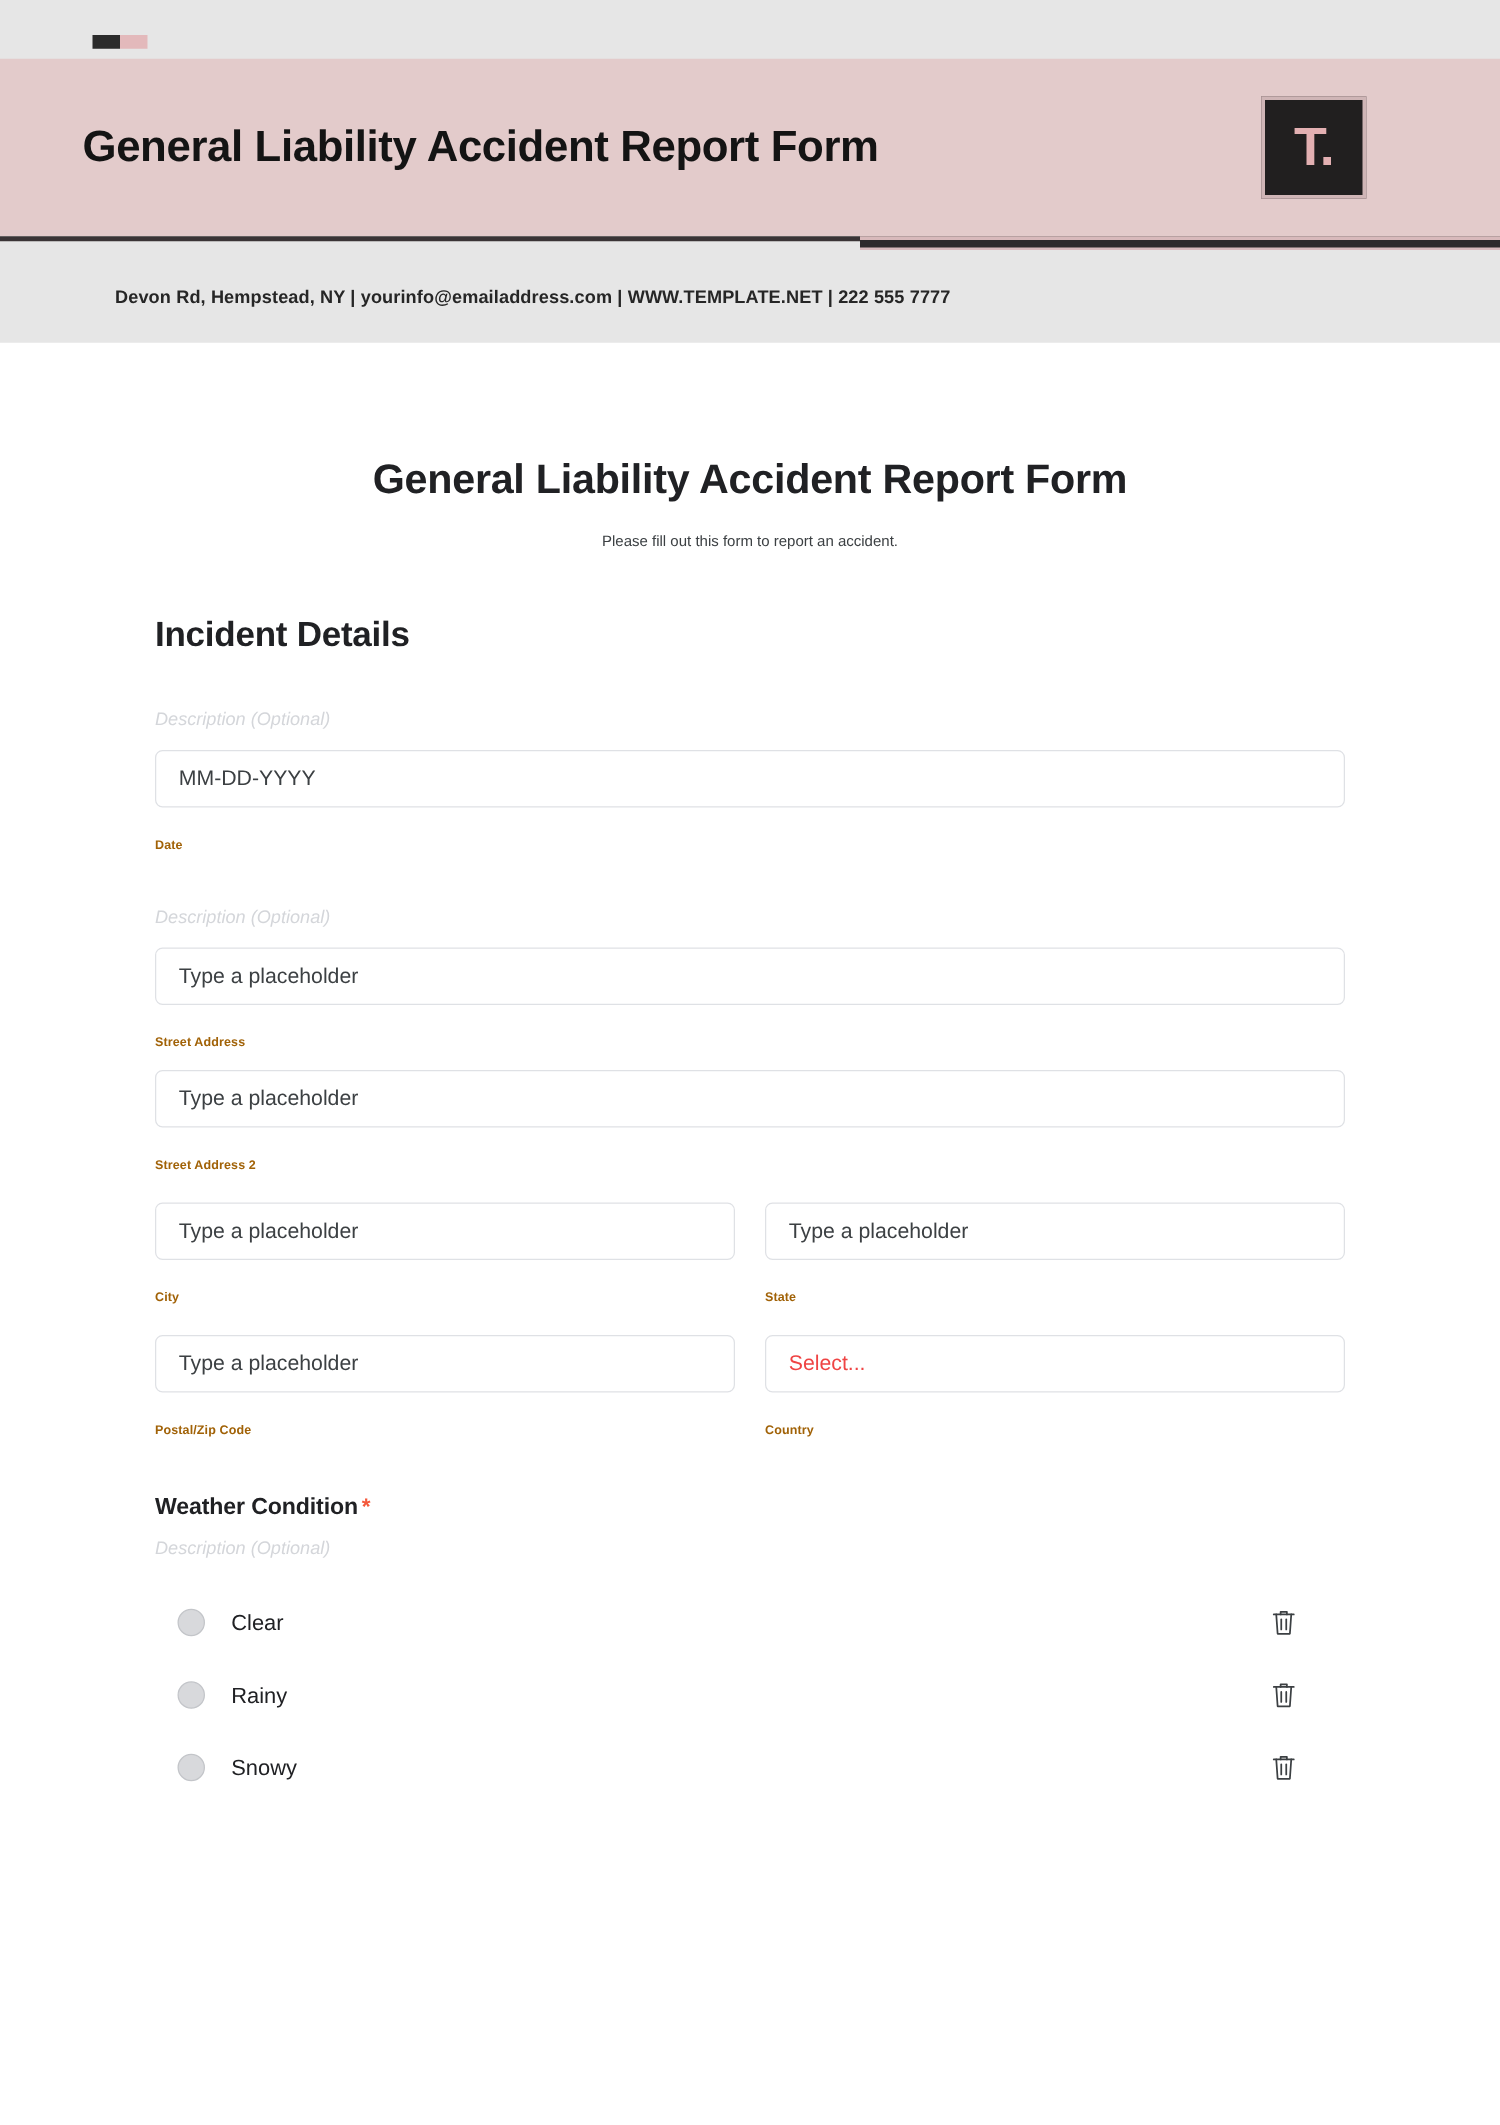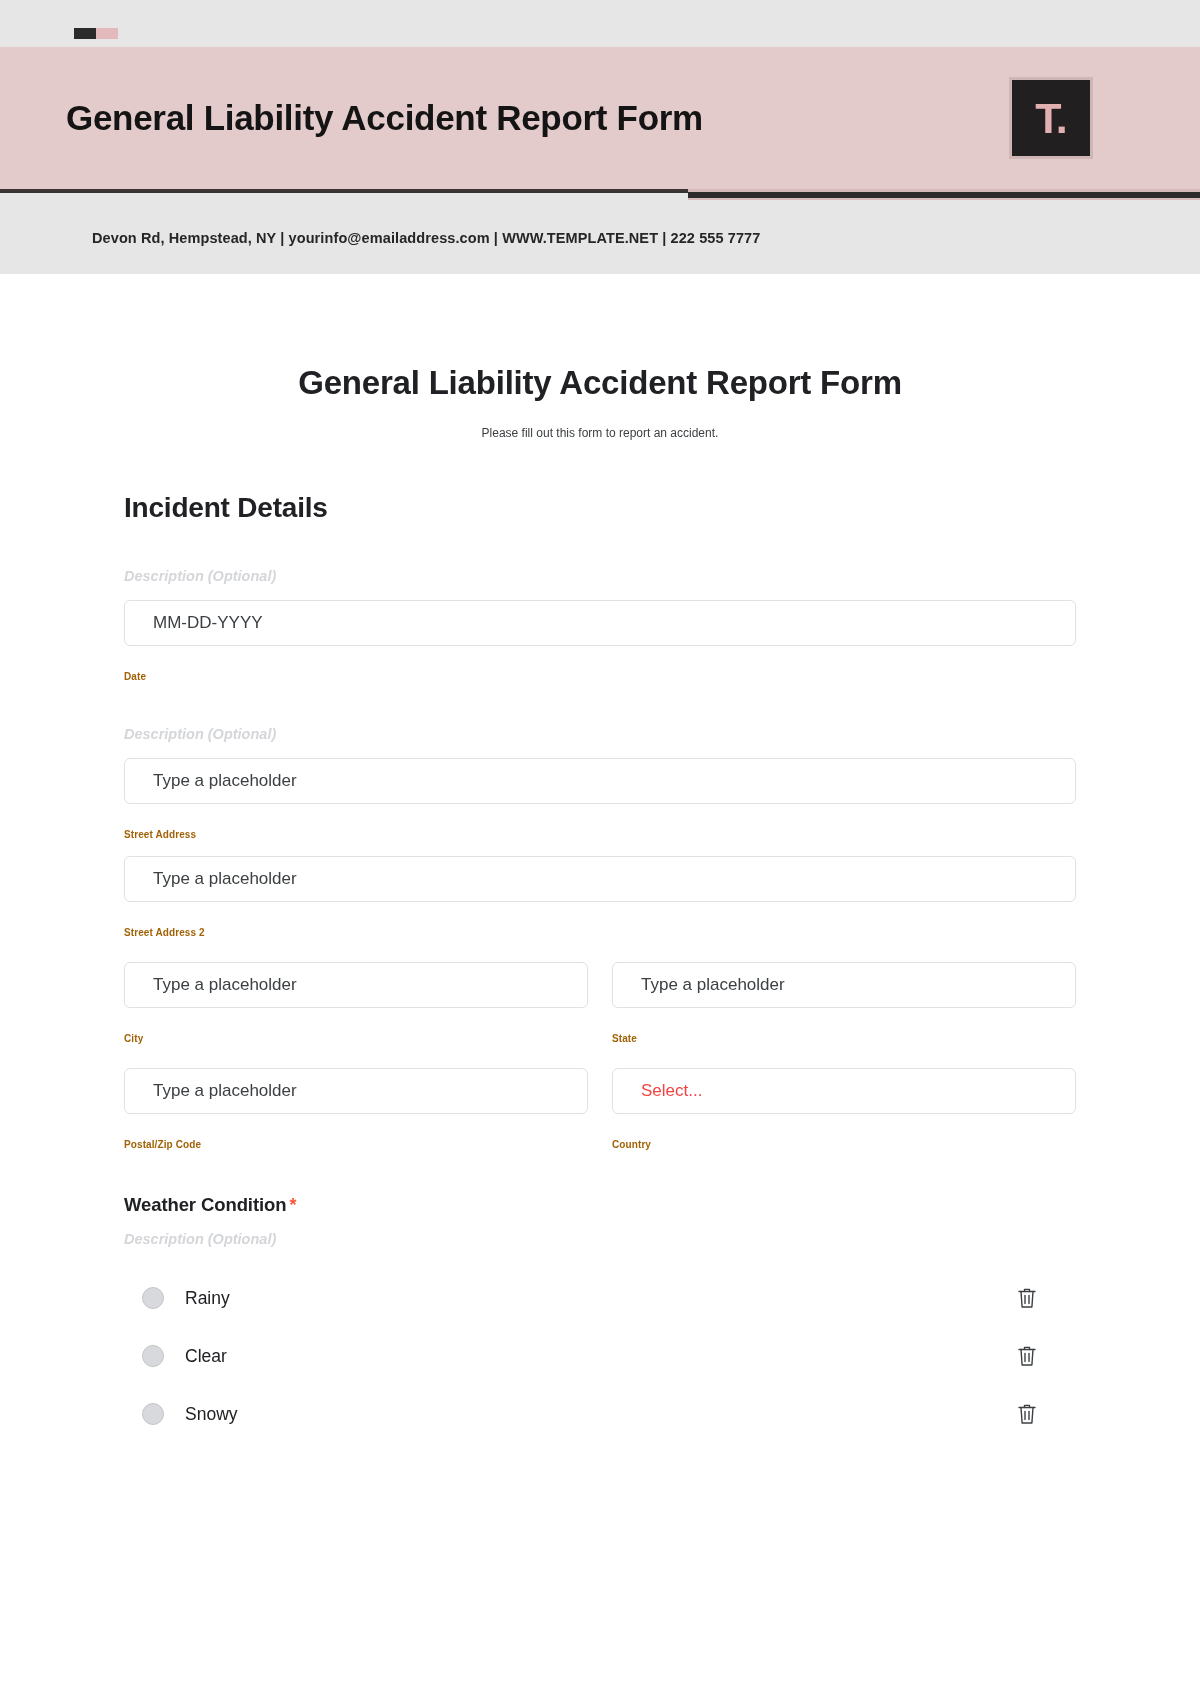"Description (Optional)" .field-desc { font-weight: 700 -> 400 }
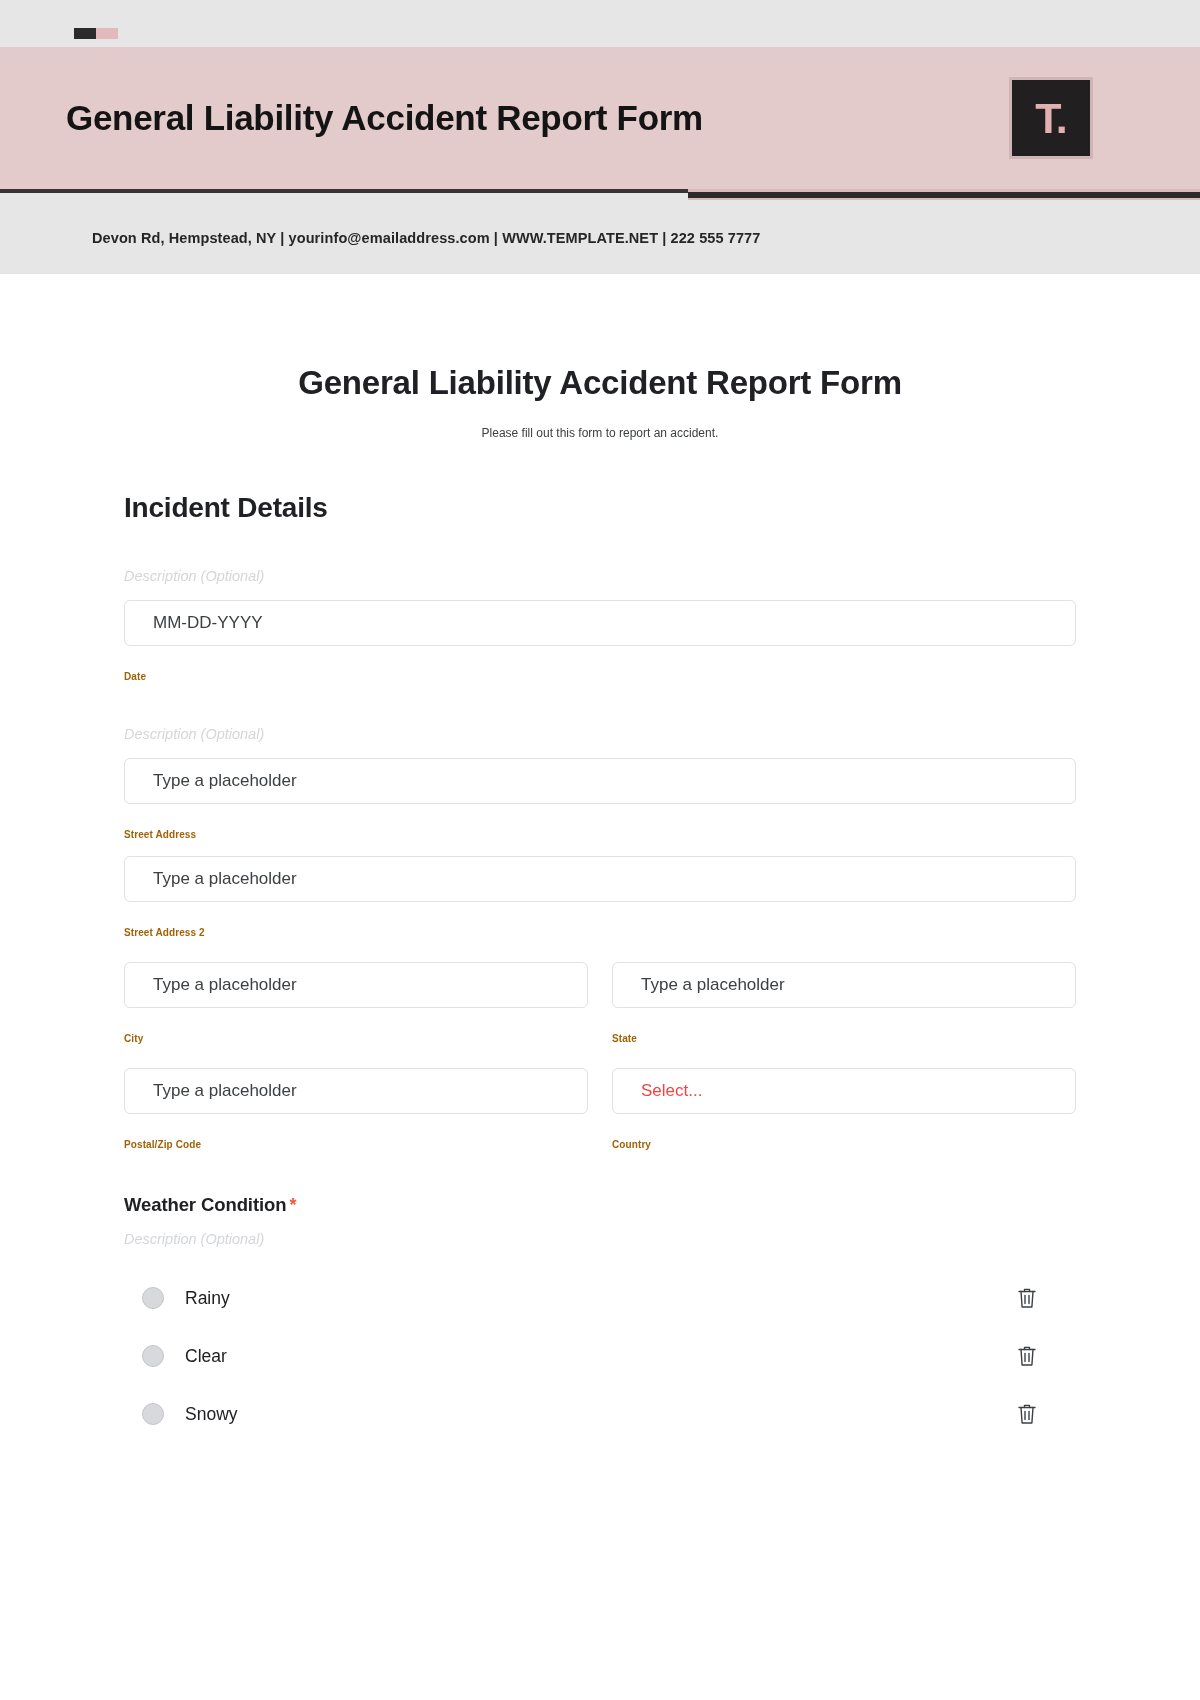"MM-DD-YYYY" .txt-input { padding: 0 28px -> 0 18px }
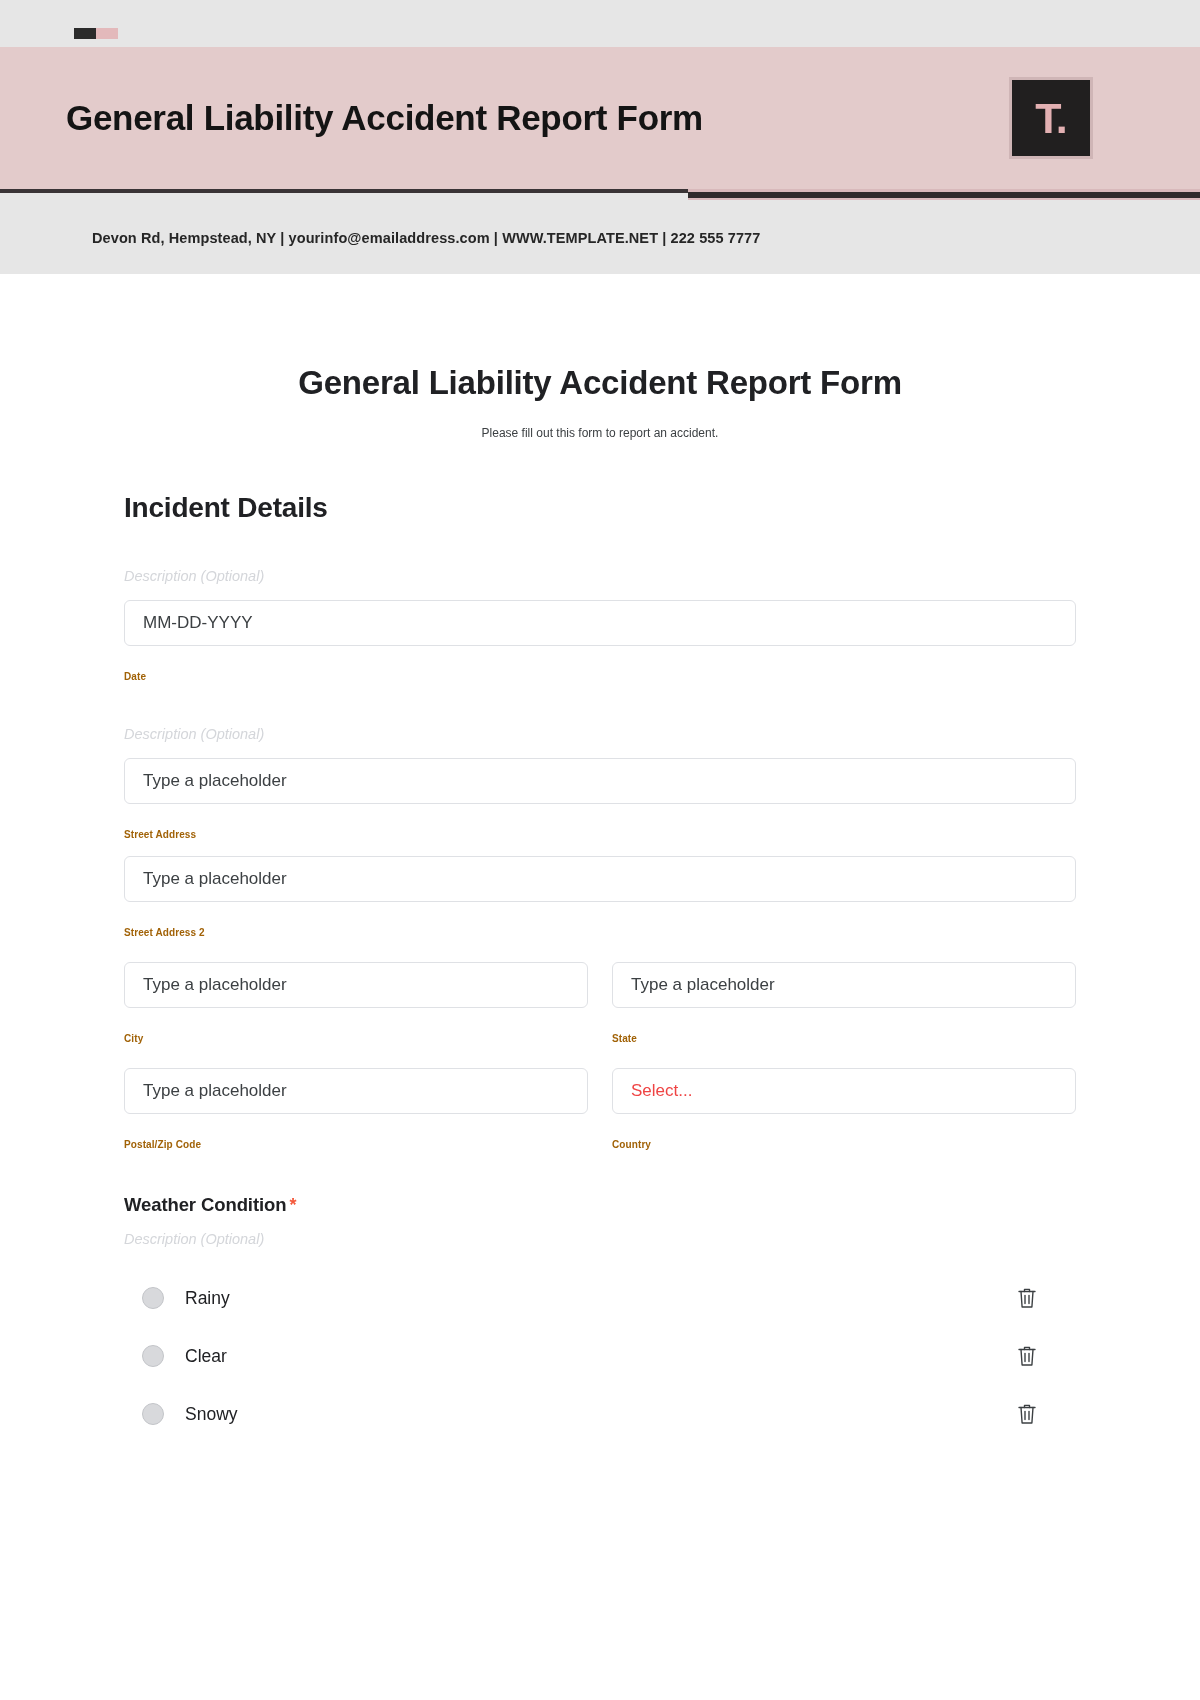"Rainy" div.option-row { order: before "Clear" -> after "Clear" }
